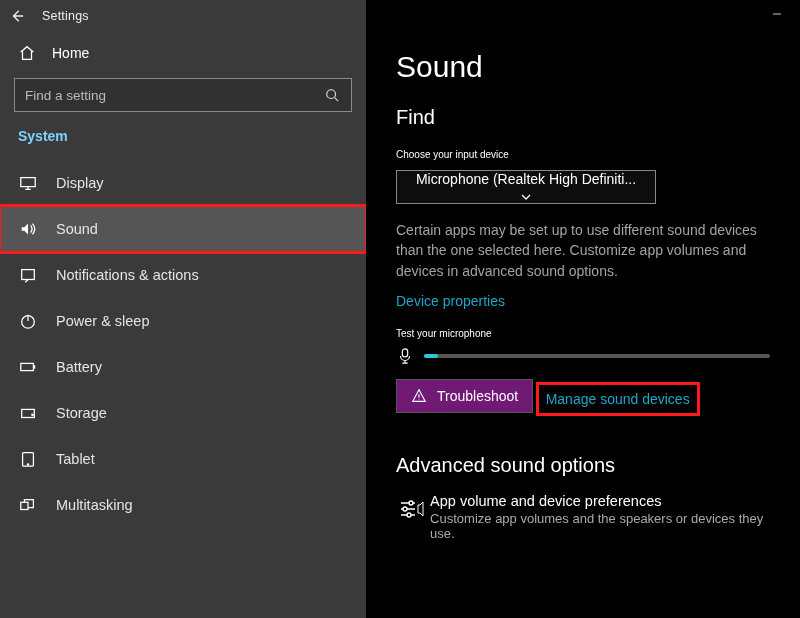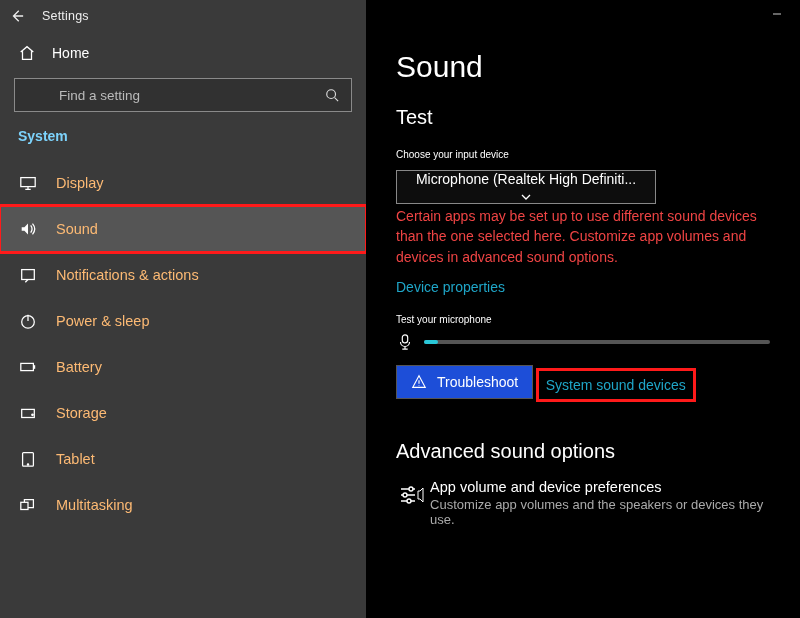"Find a setting" .search input { margin-left: 34px -> none }
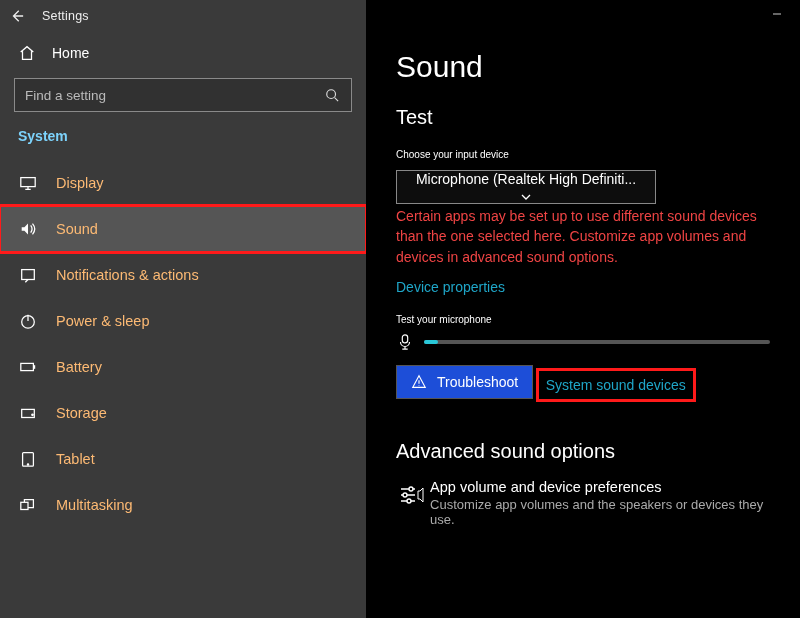"Test" h2.sub-title { text: Test -> Find }
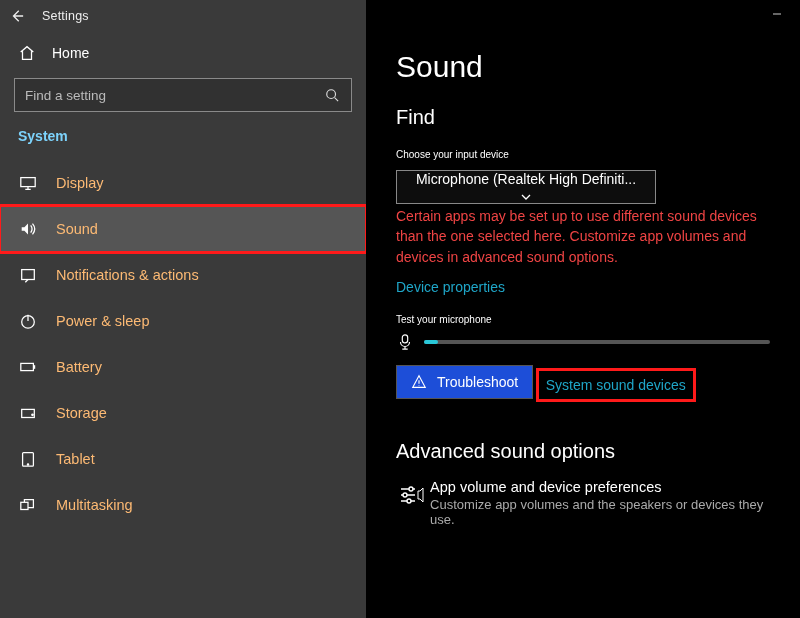"Display" .navitem { color: #fdba74 -> #e5e5e5 }
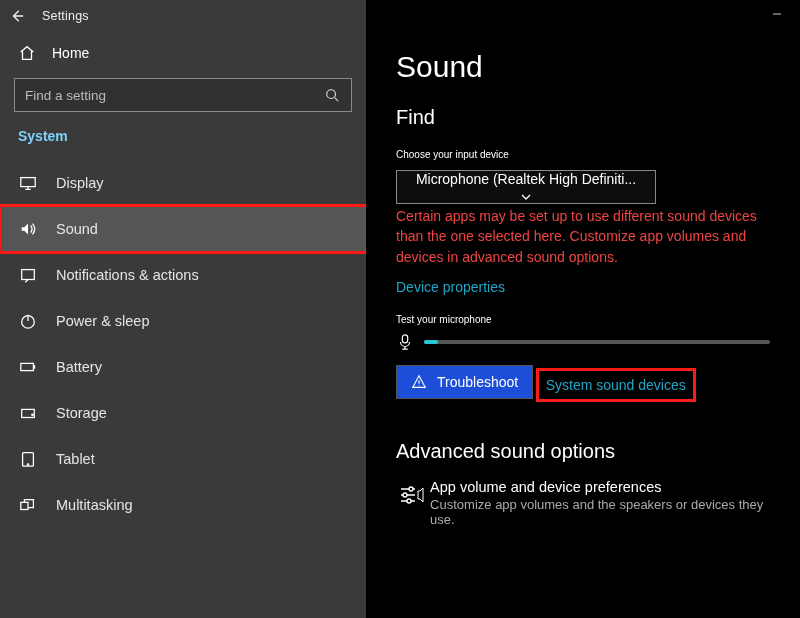"Certain apps may be set" .desc { color: #ef4444 -> #a3a3a3; margin-top: 2px -> 16px }
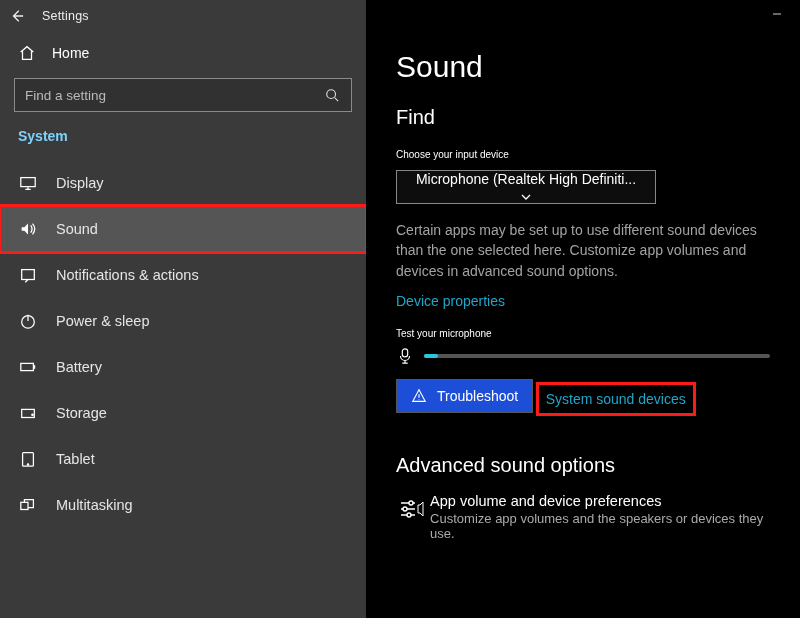"Troubleshoot" .tbtn { background: #1d4ed8 -> #701a75 }
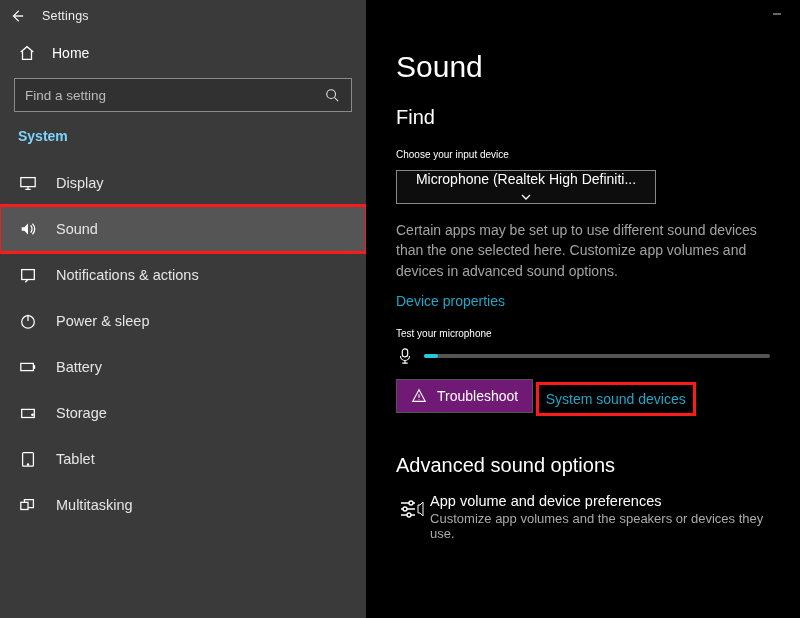"System sound devices" a.link2 { text: System -> Manage }
